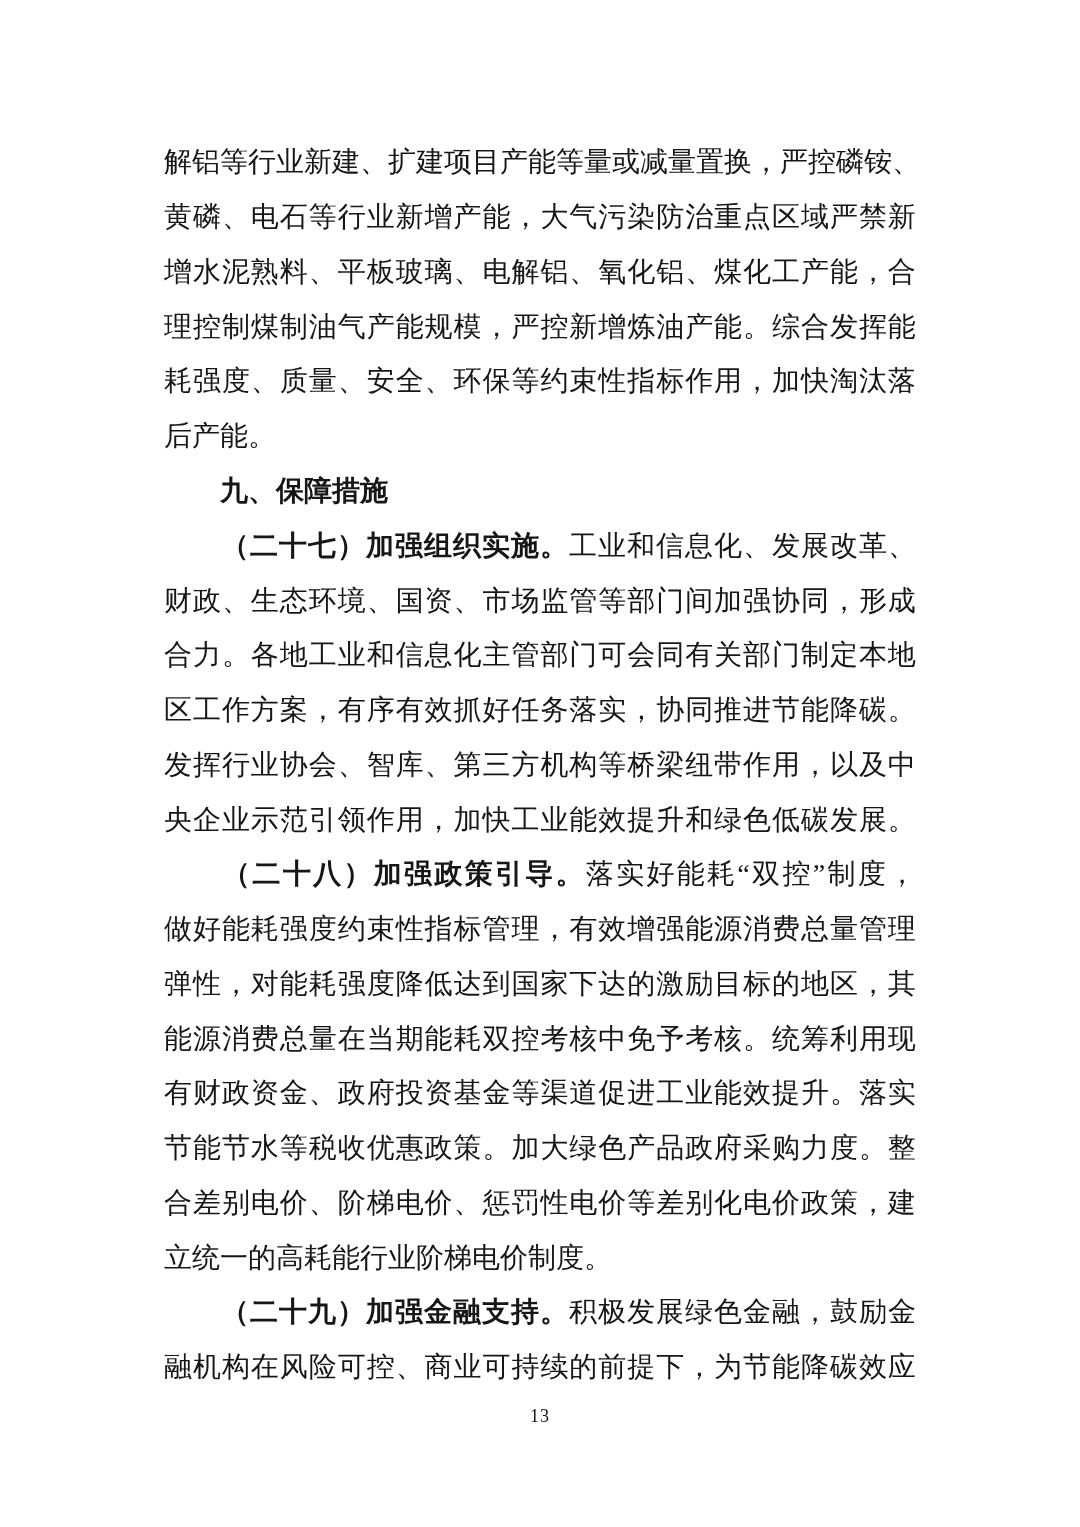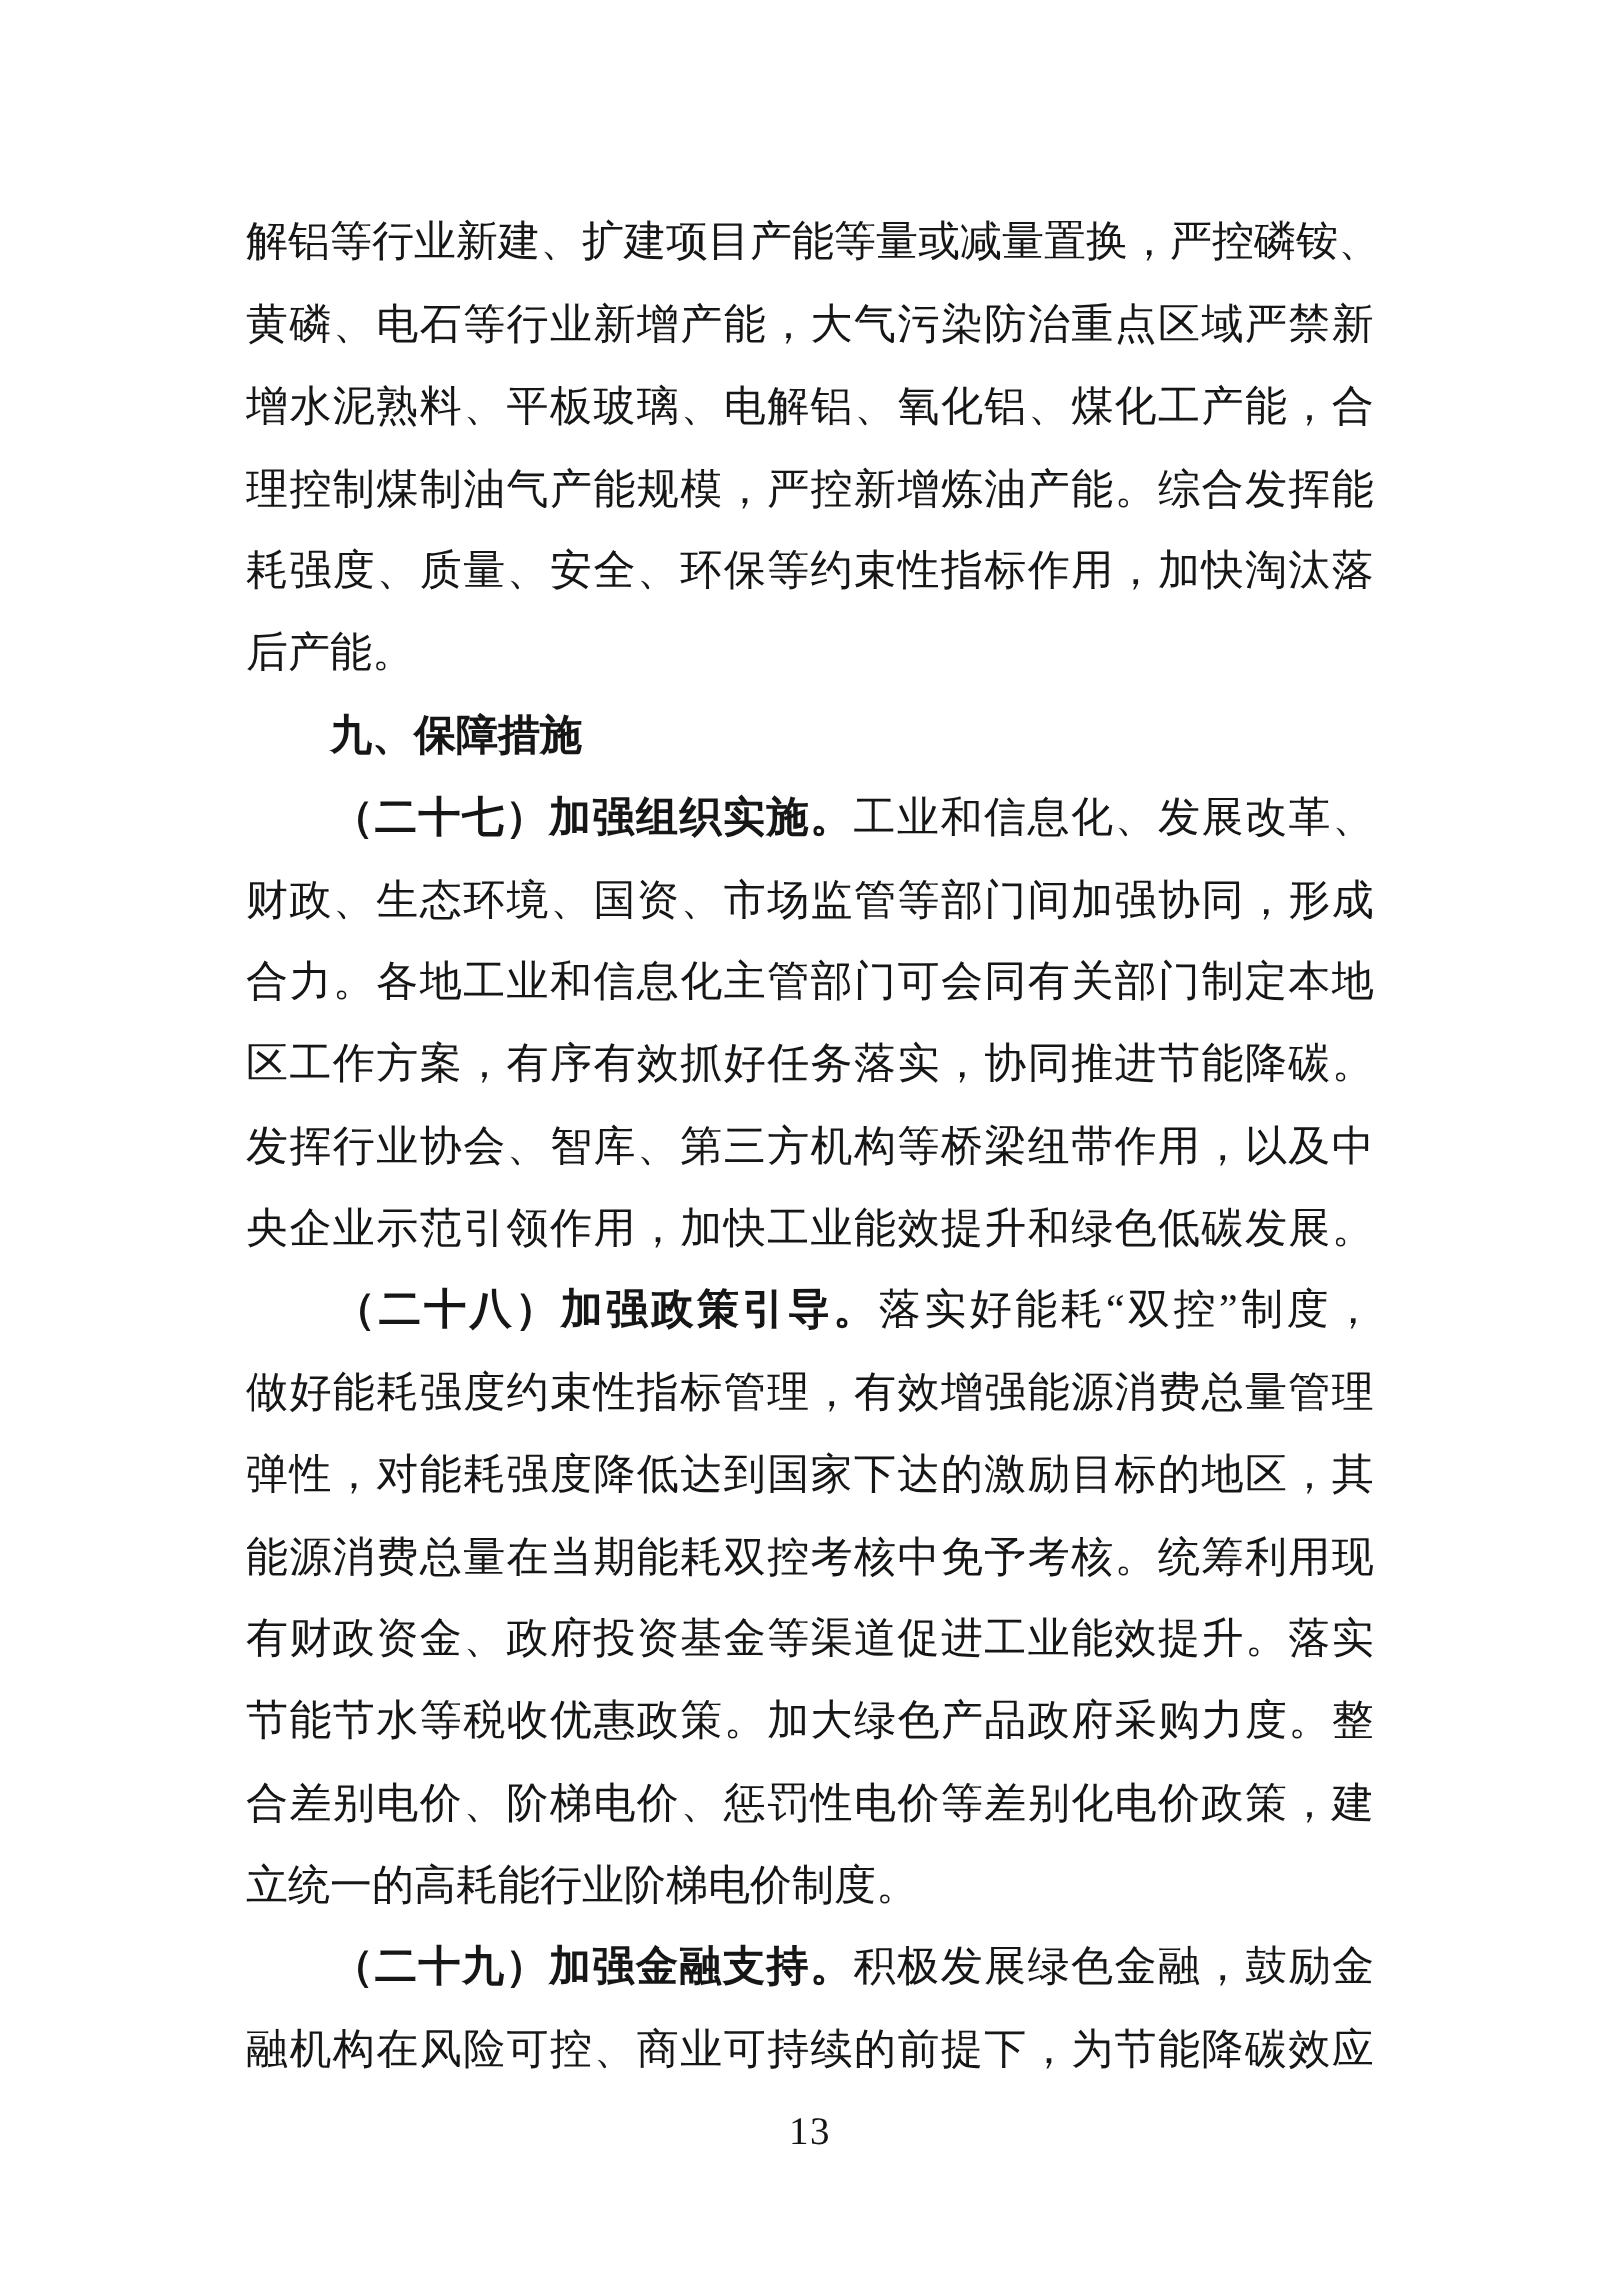"13" .page-number { font-size: 26px -> 18px }
